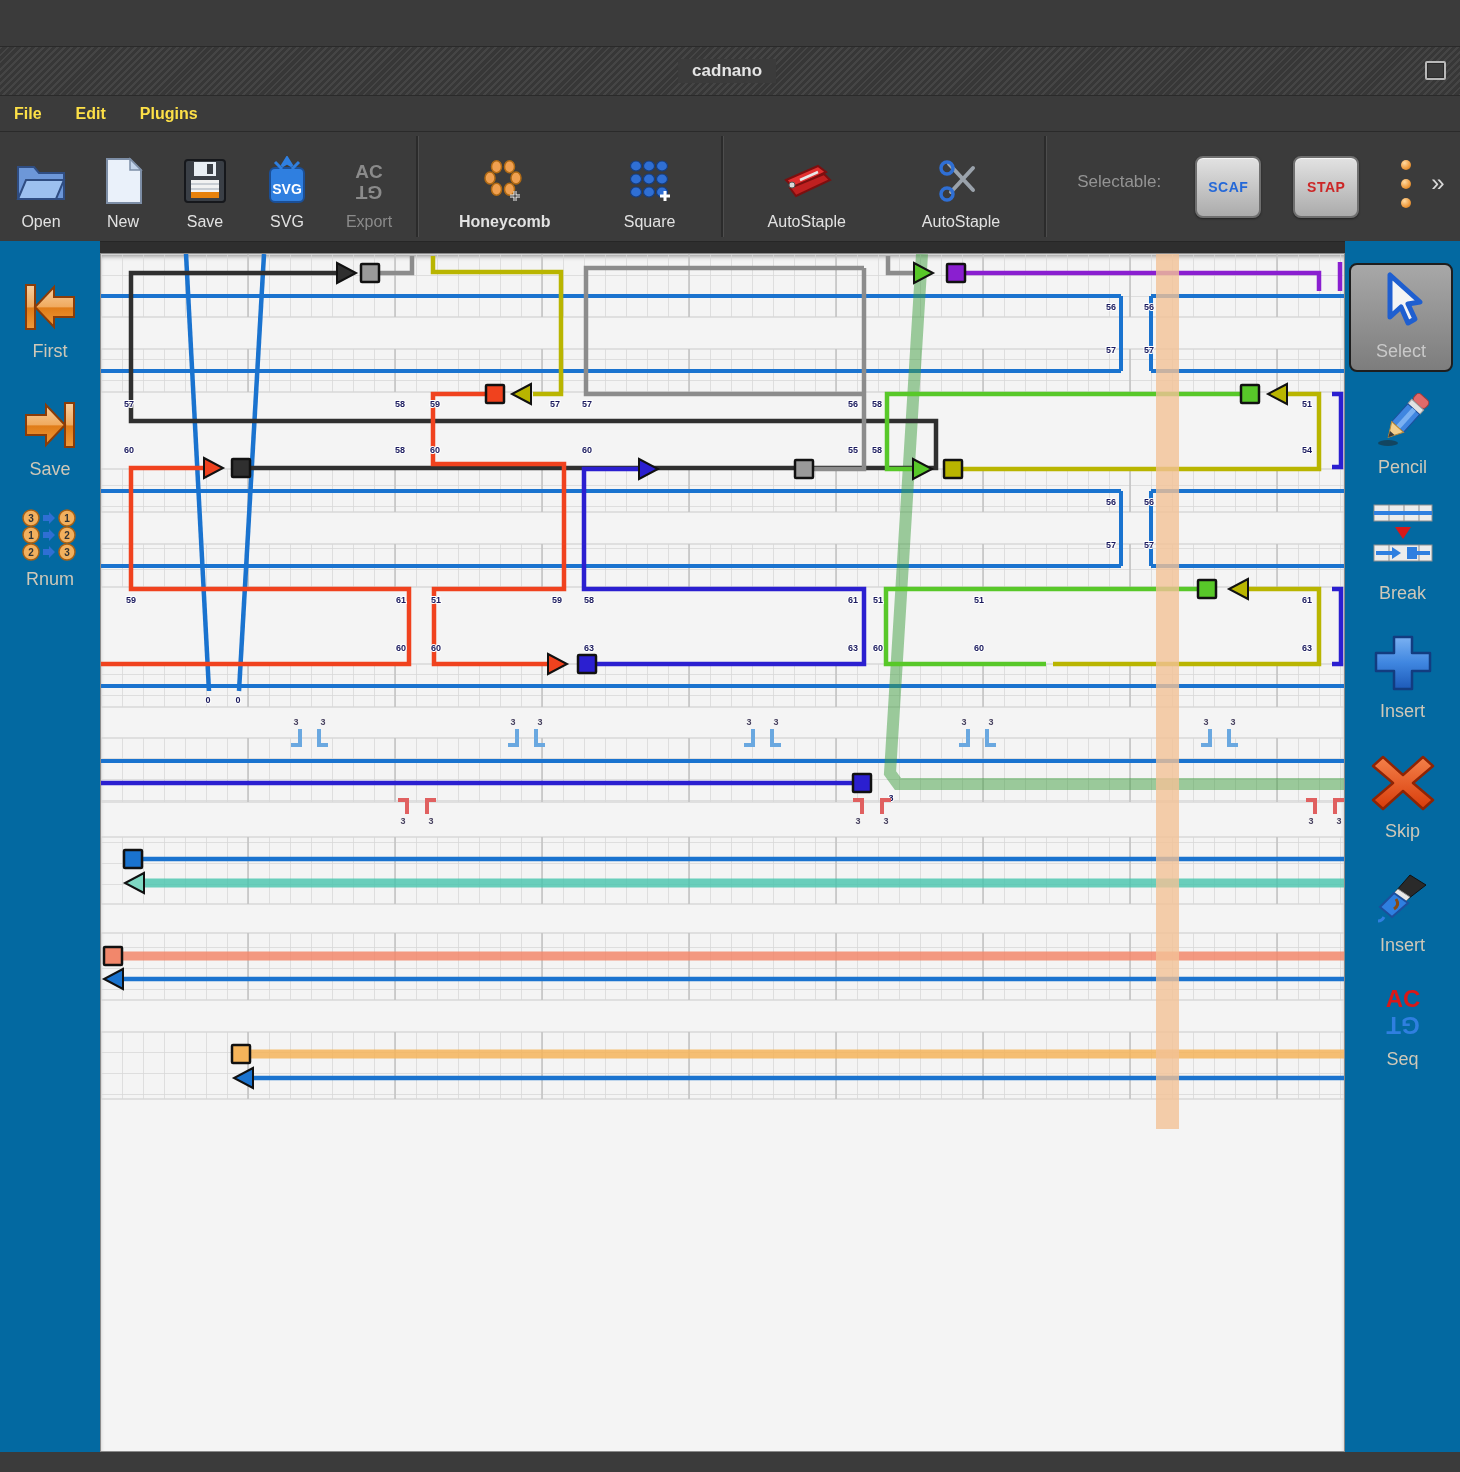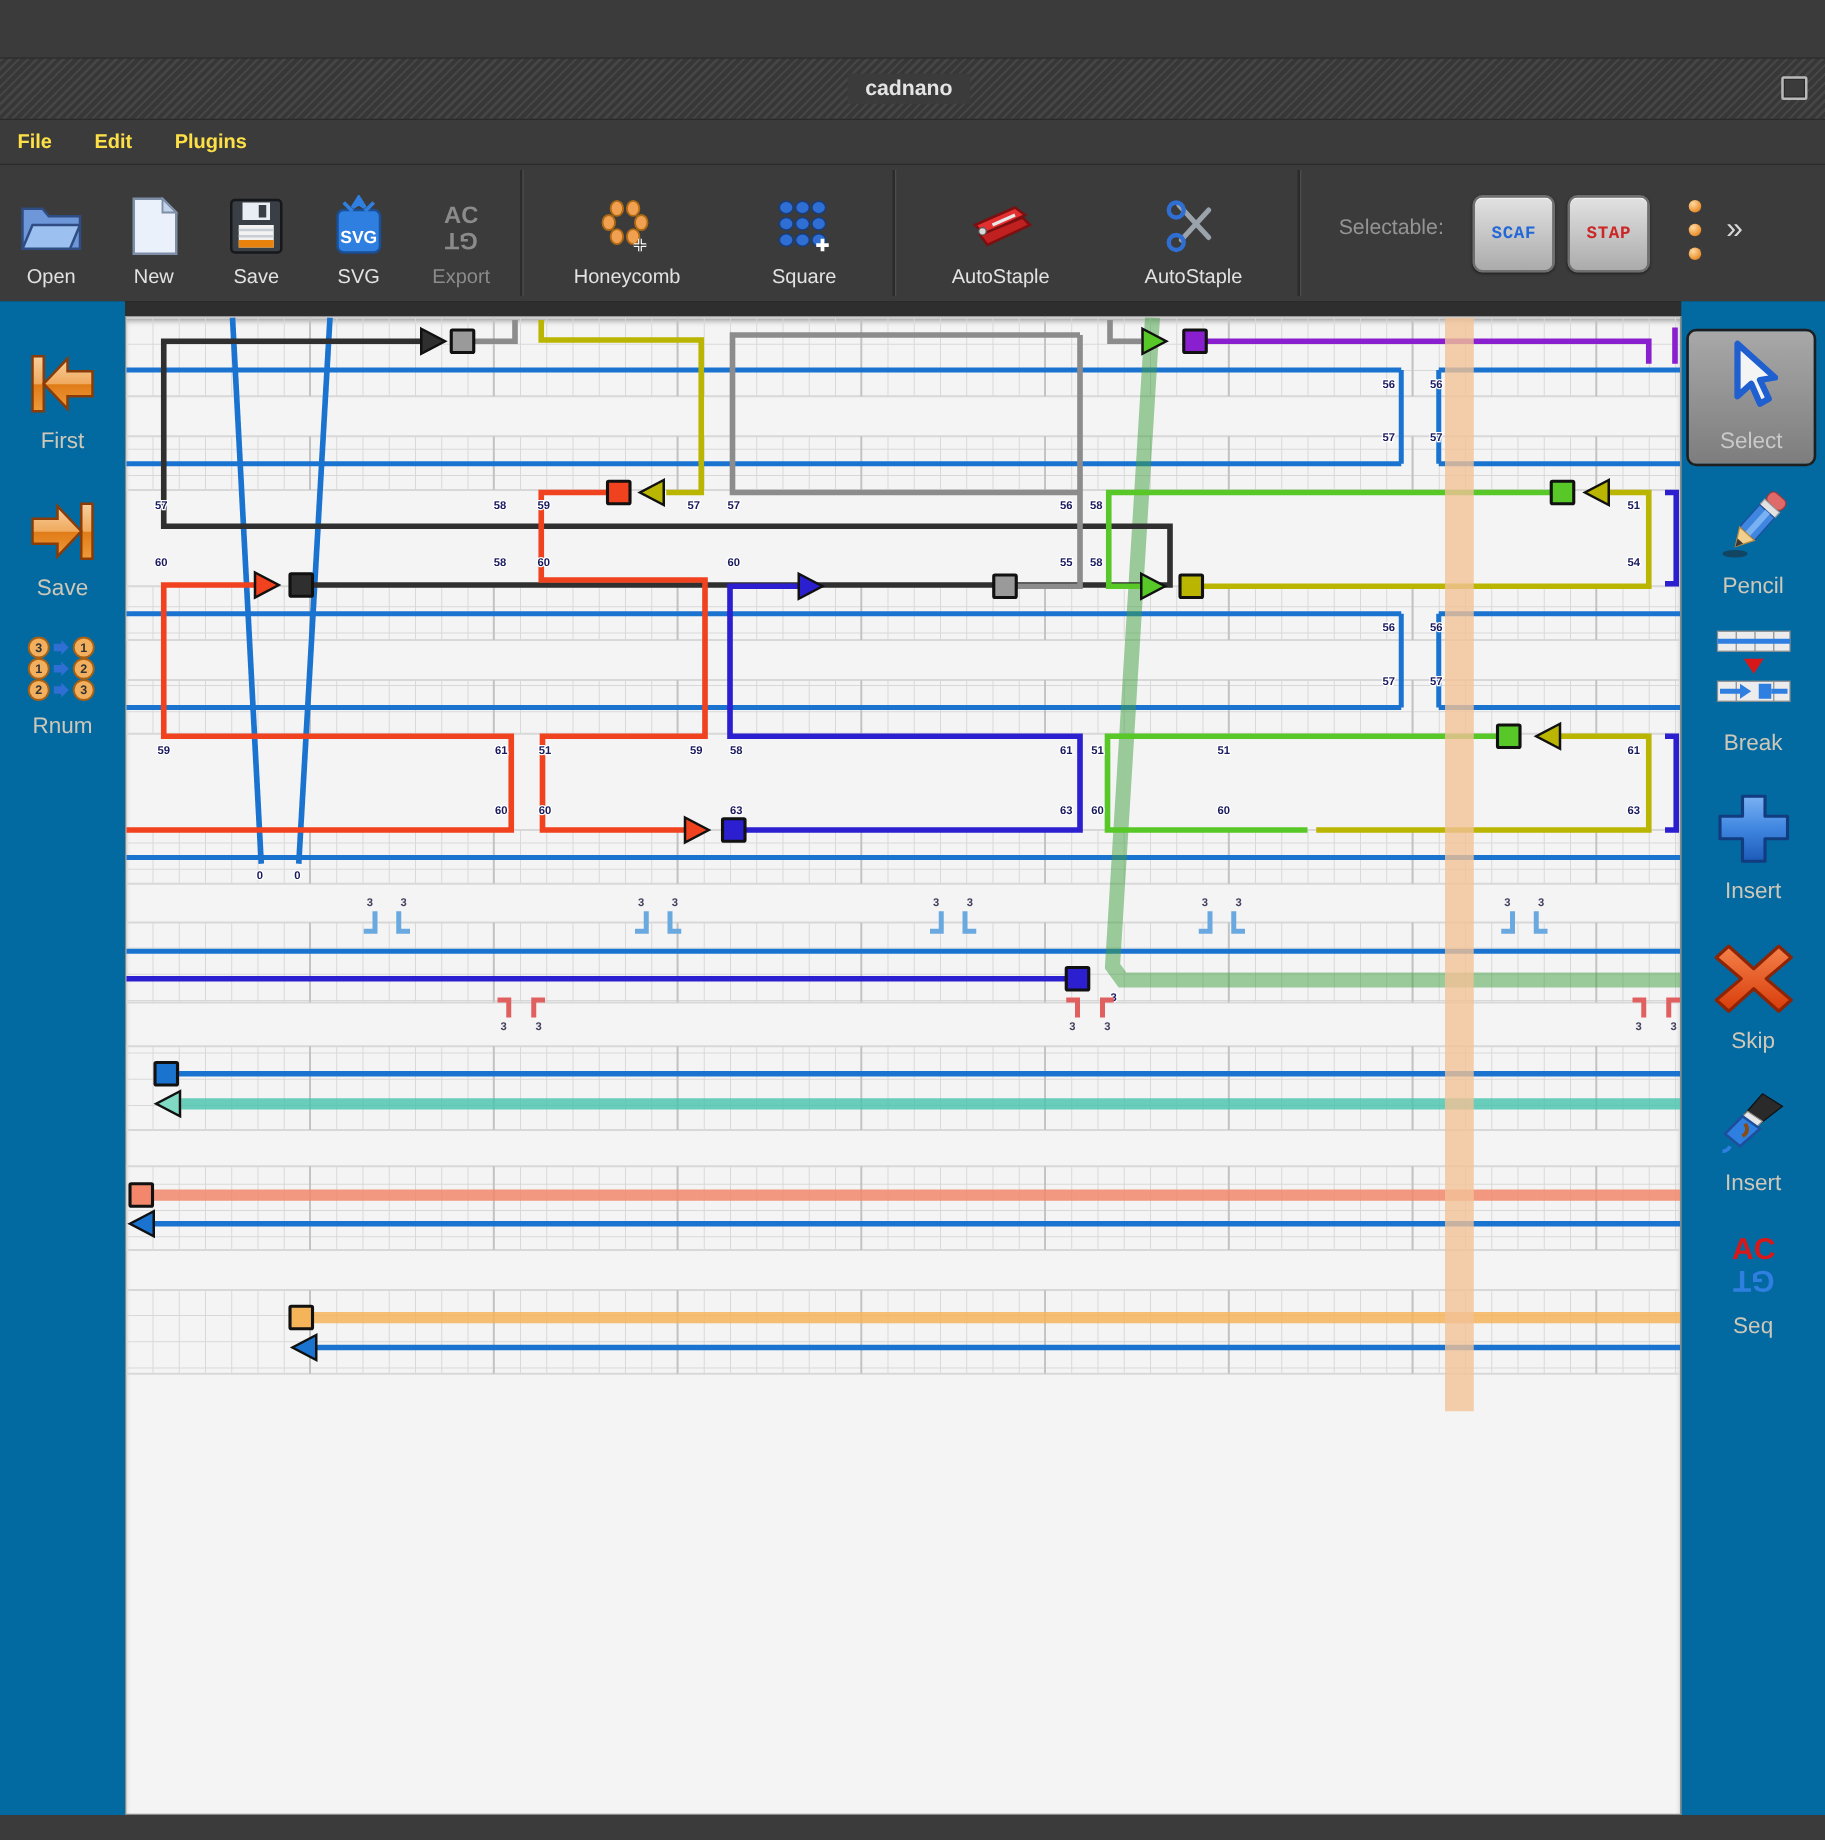"SCAF" .sel-btn { font-family: Liberation Mono, monospace -> none; margin: 0 5px -> 0 16px }
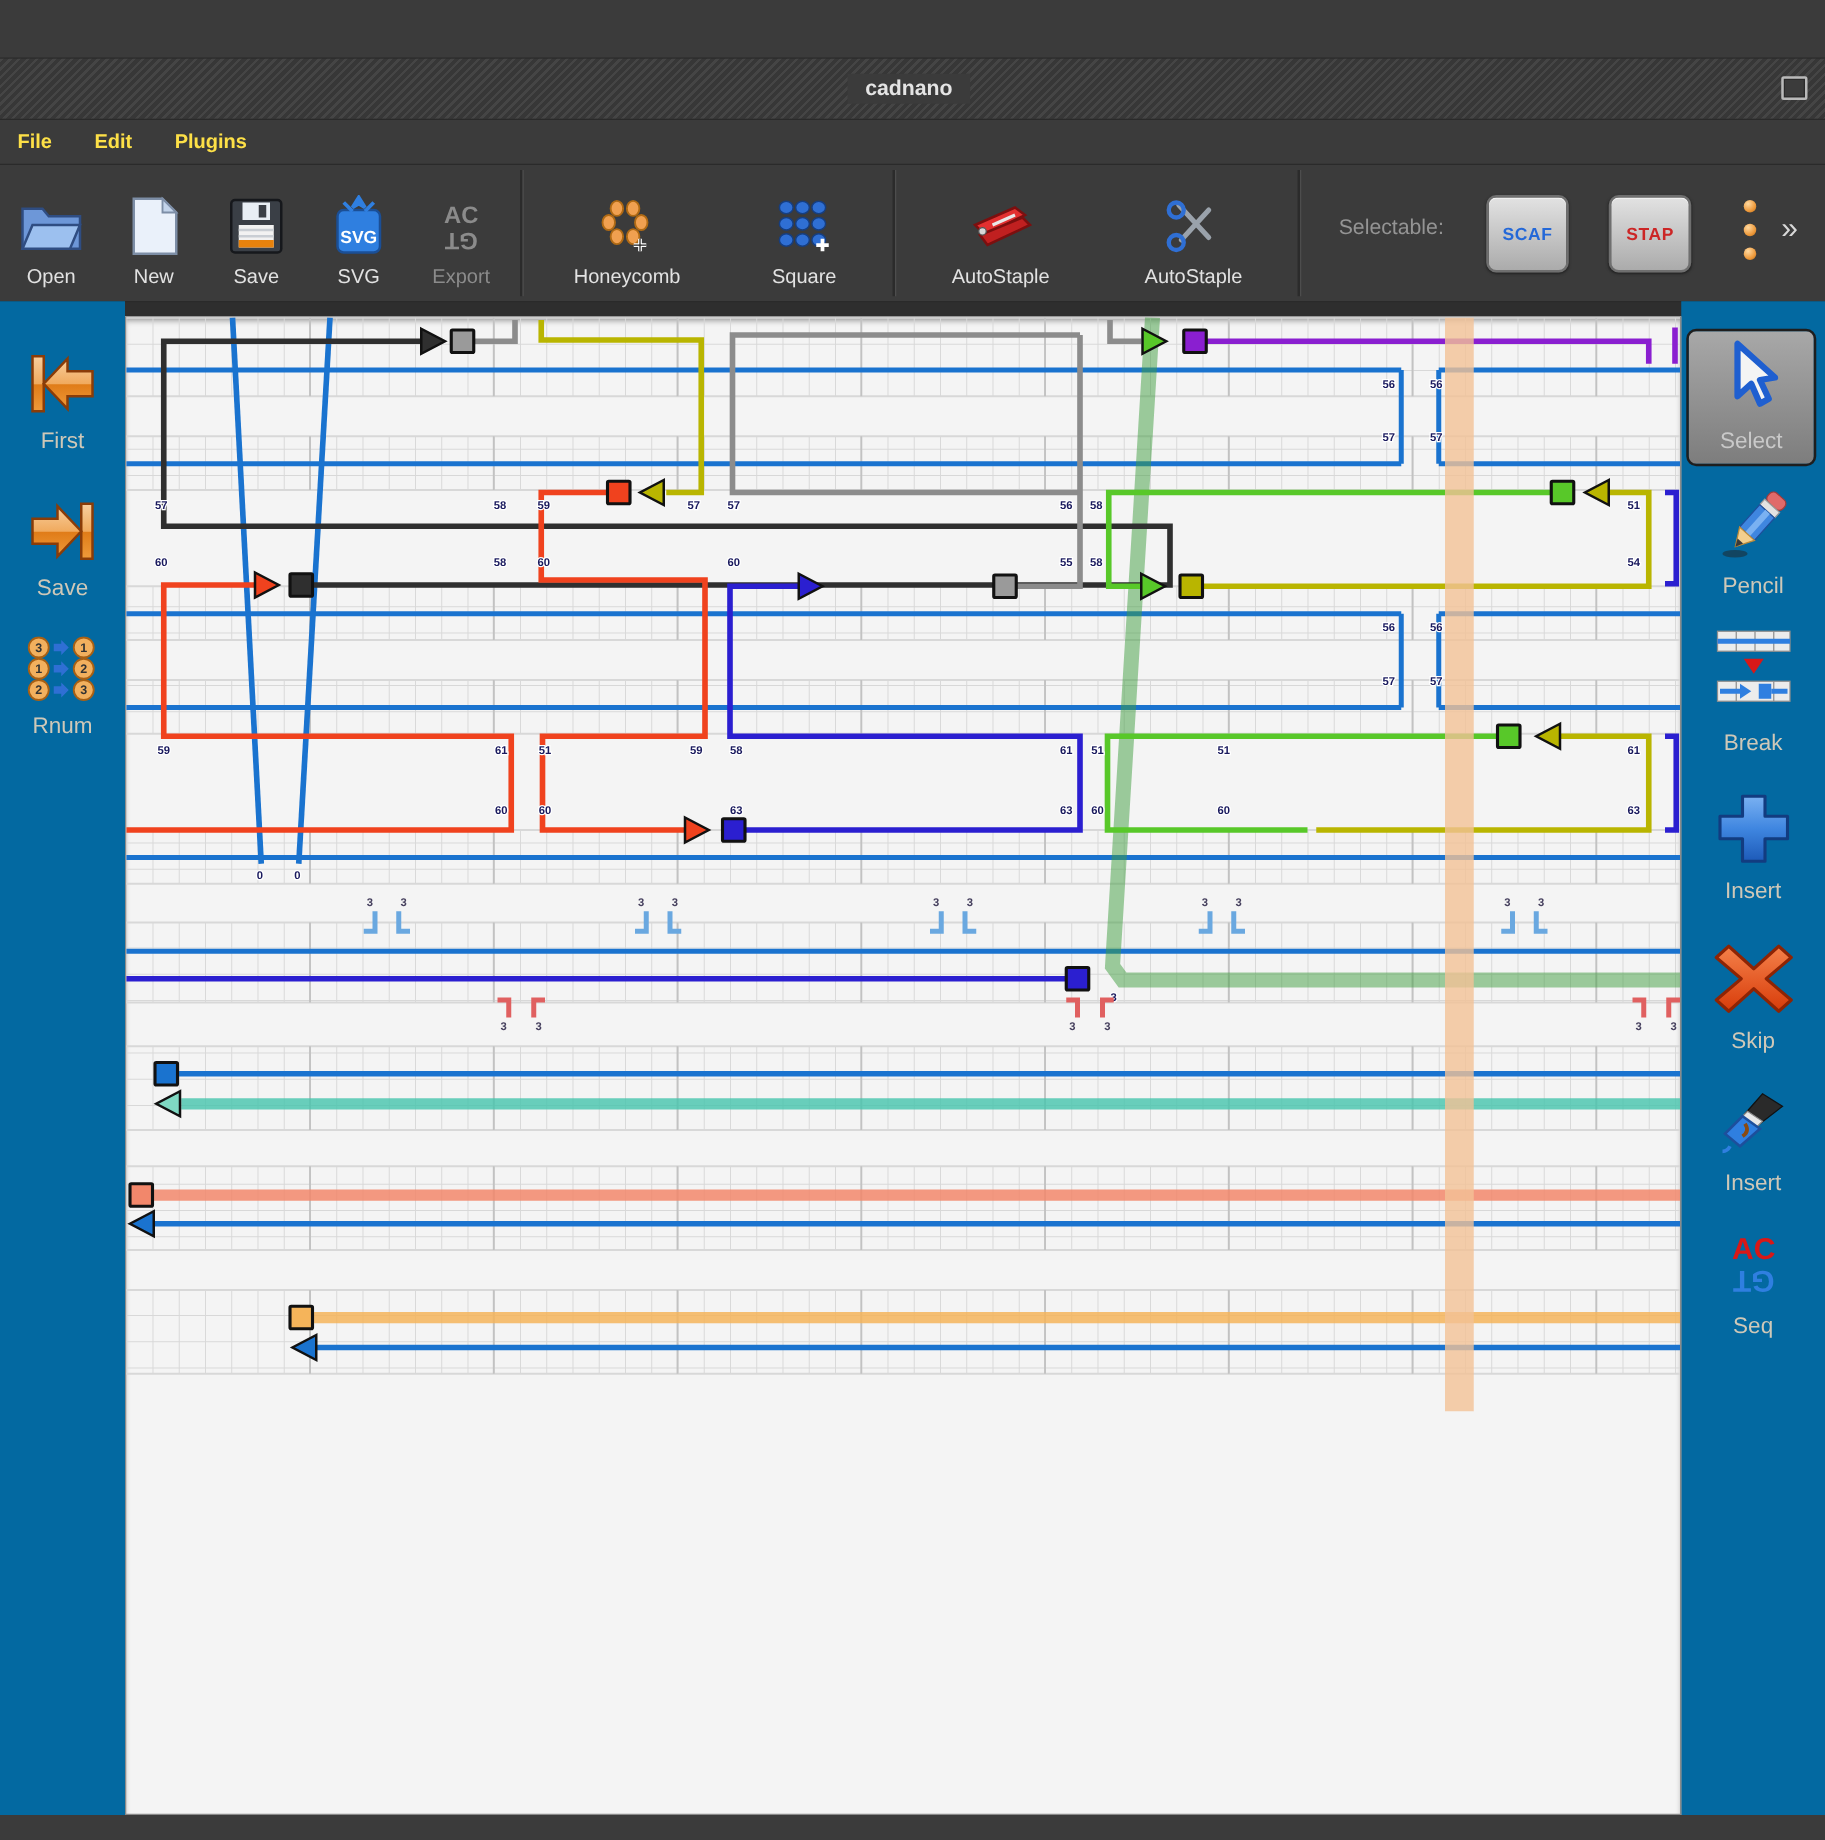"Honeycomb" div.tb-btn { font-weight: none -> bold }
